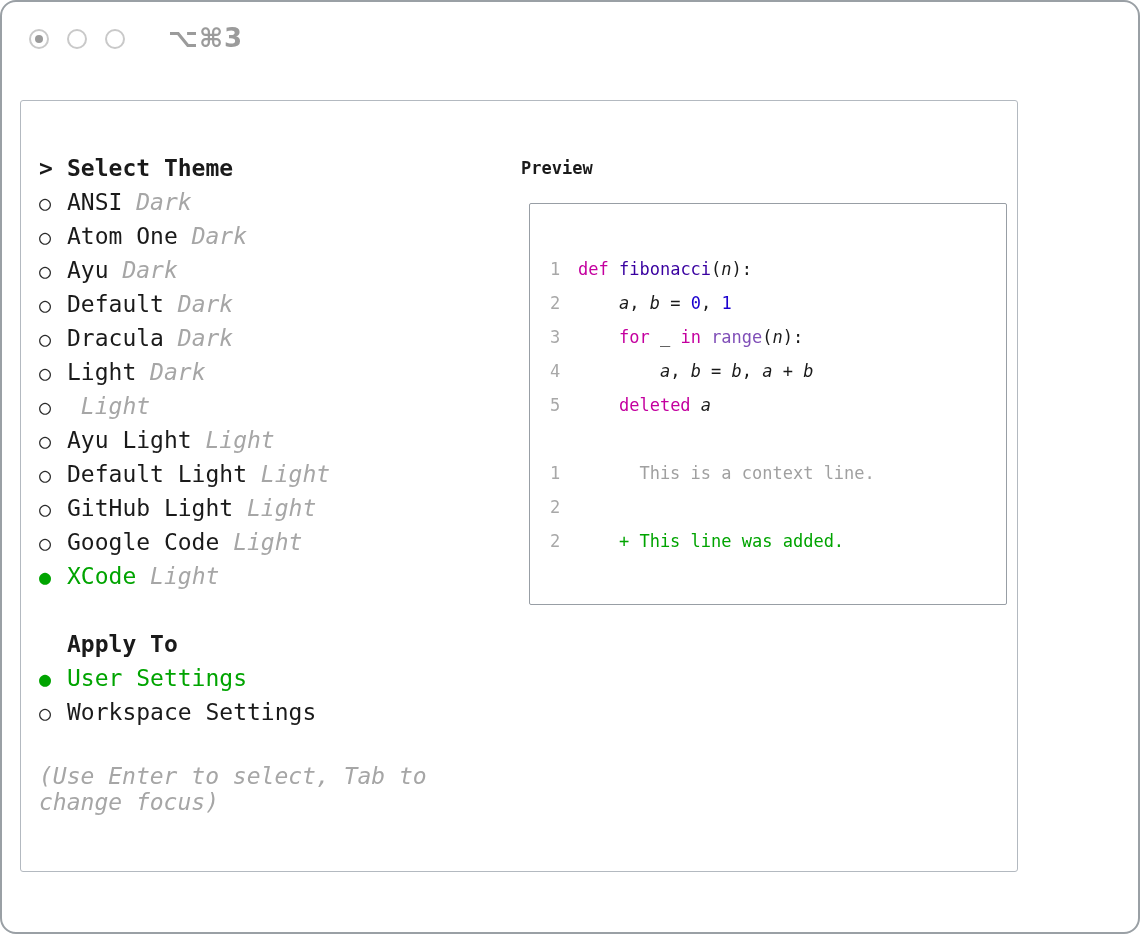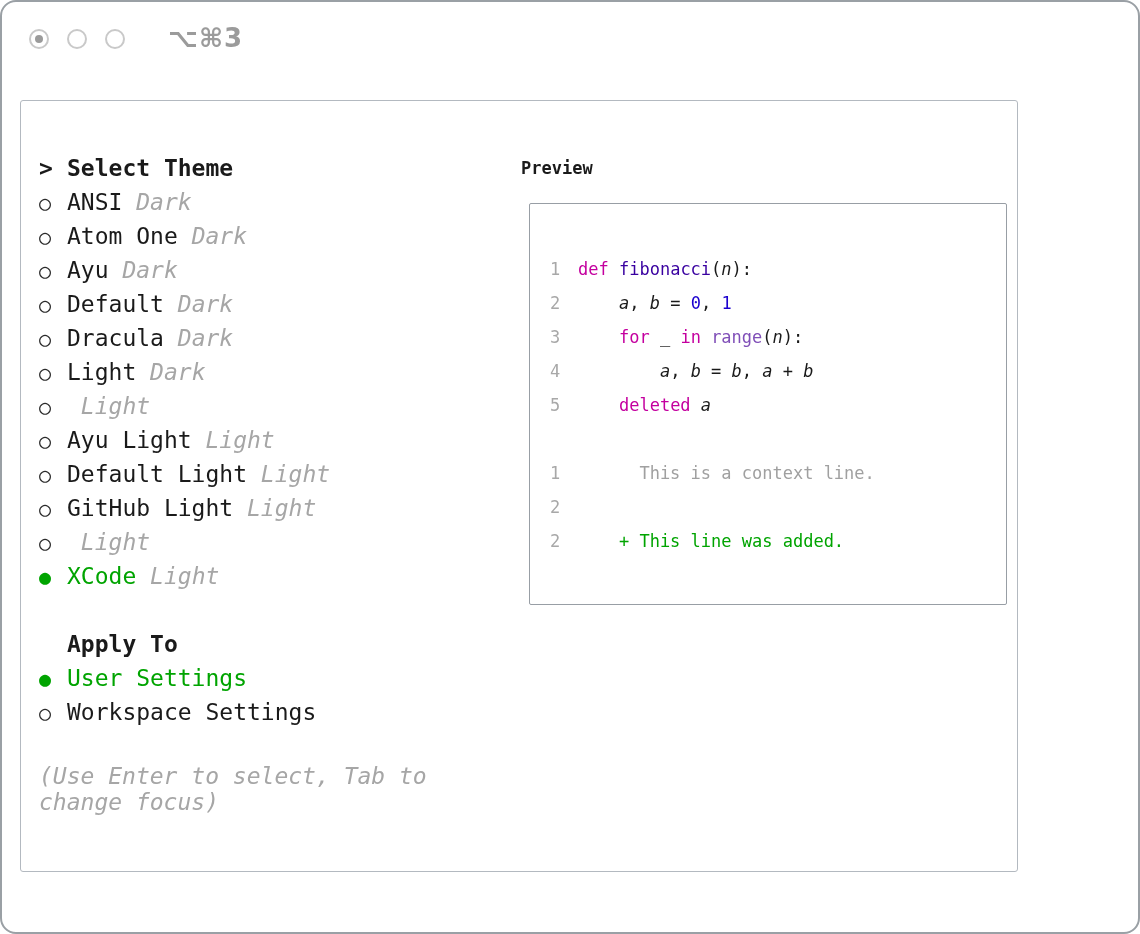"Google Code" span.name { html: none -> <span>Google Code</span> }
